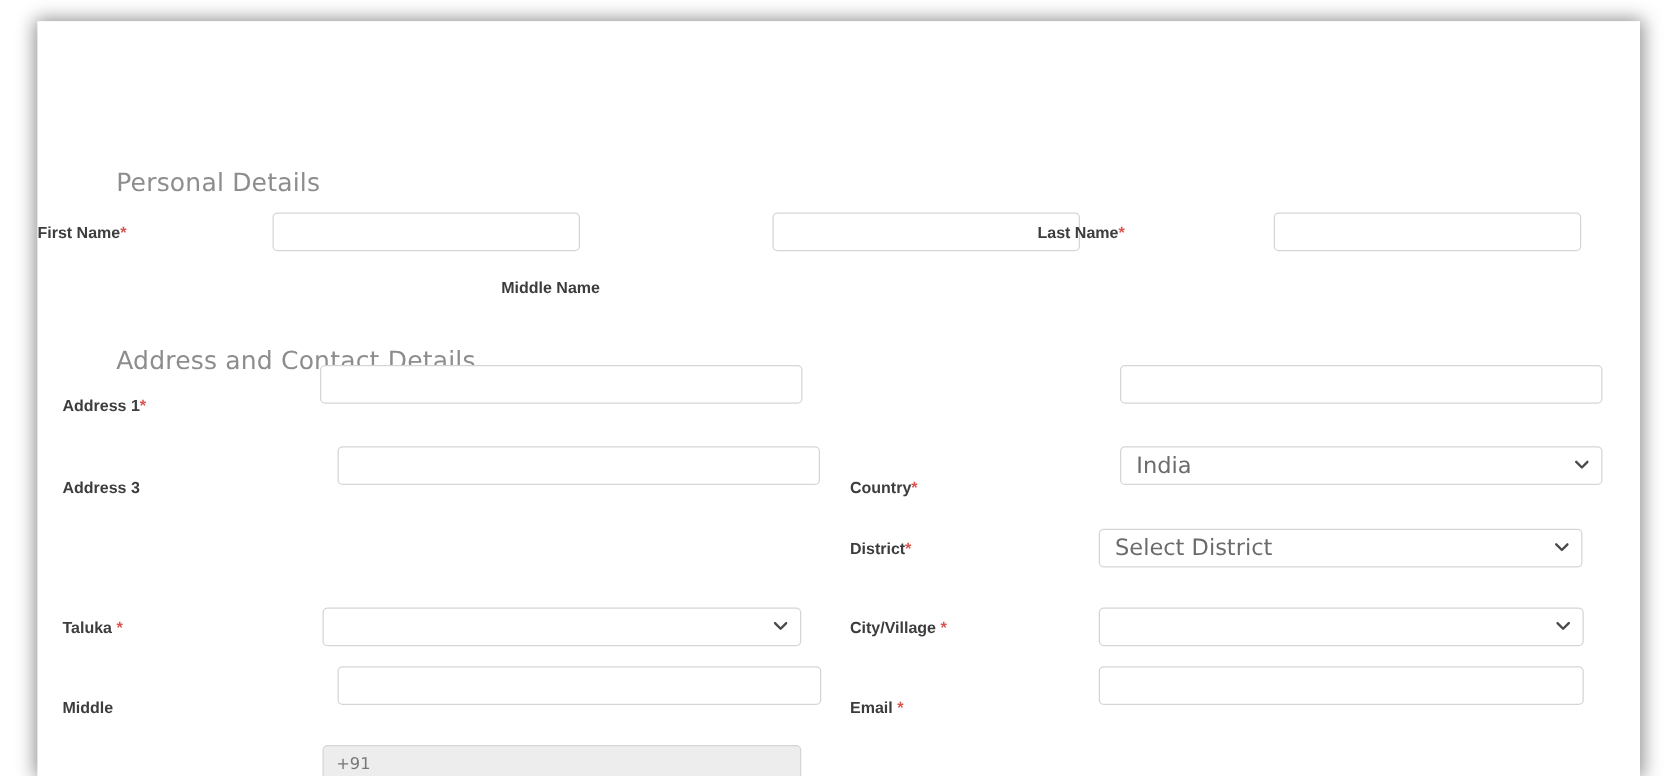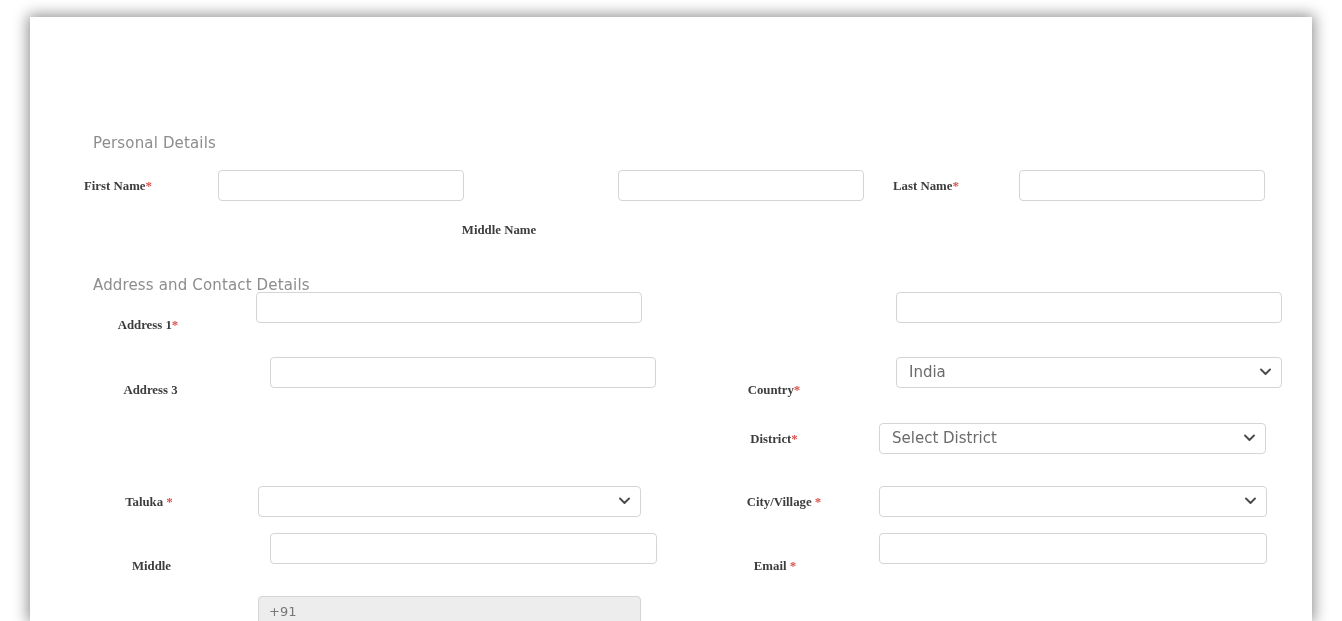"Personal Details" .section-title { font-size: 15px -> 20px }
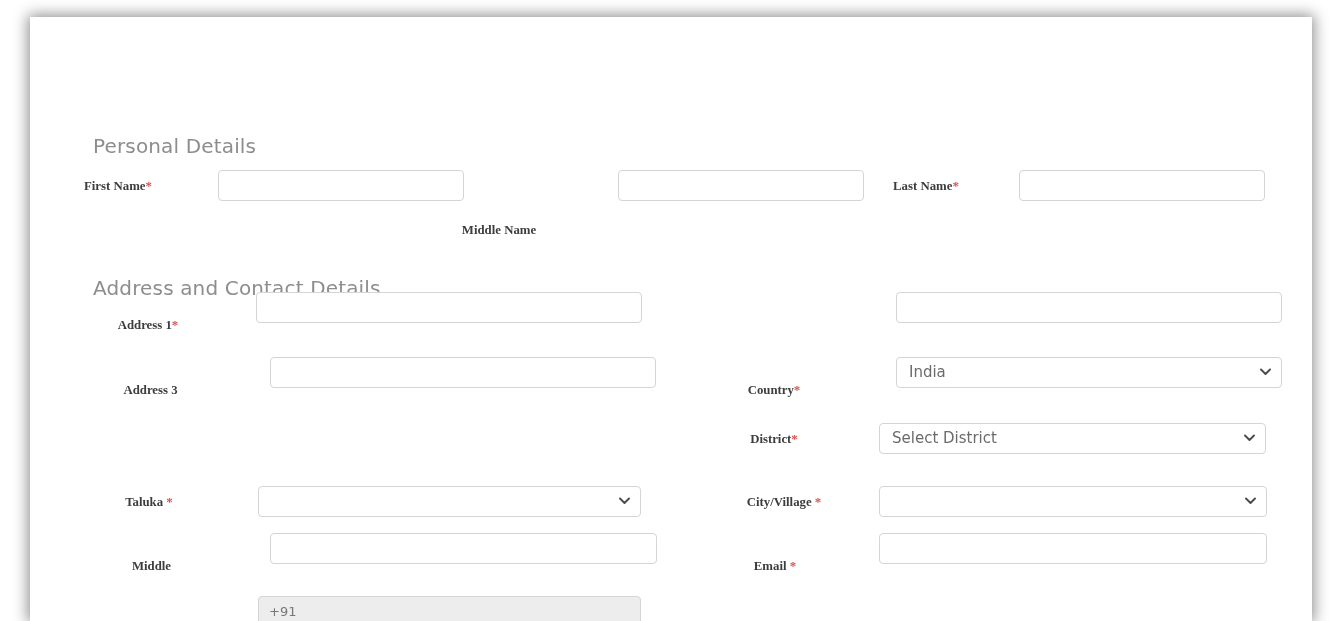"First Name*" .field-label { font-family: Liberation Serif, serif -> Liberation Sans, sans-serif; text-align: center -> left }
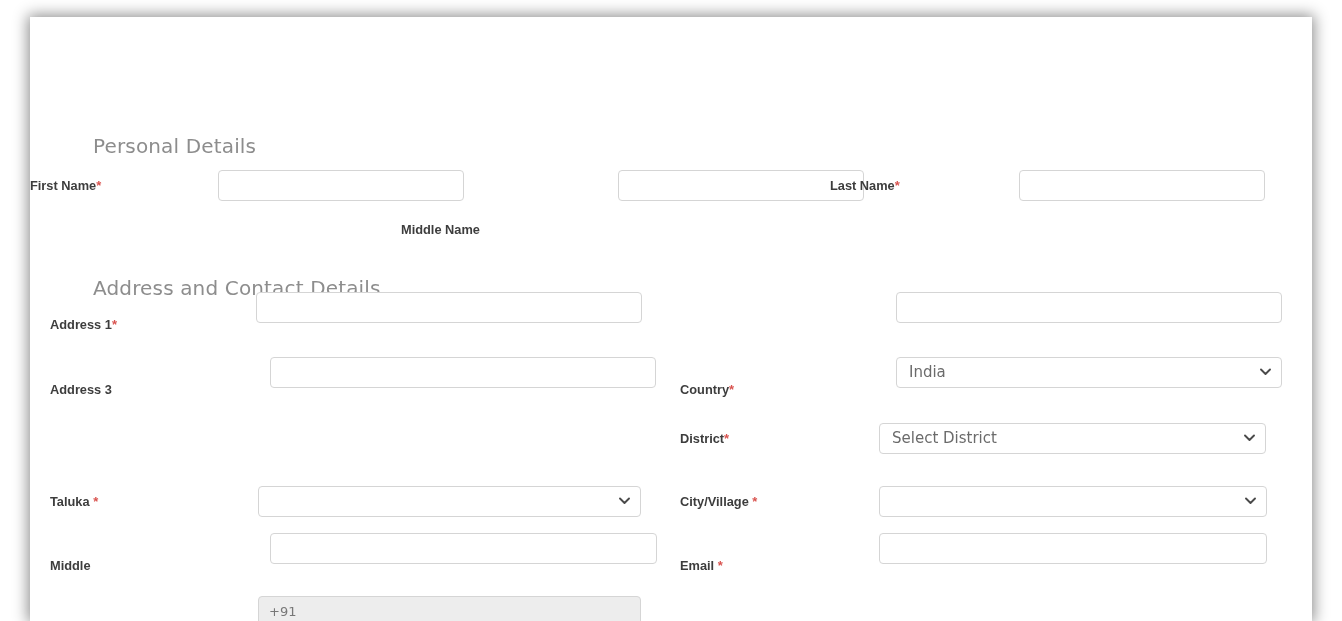"India" .sel-input { font-size: 15px -> 18px }
